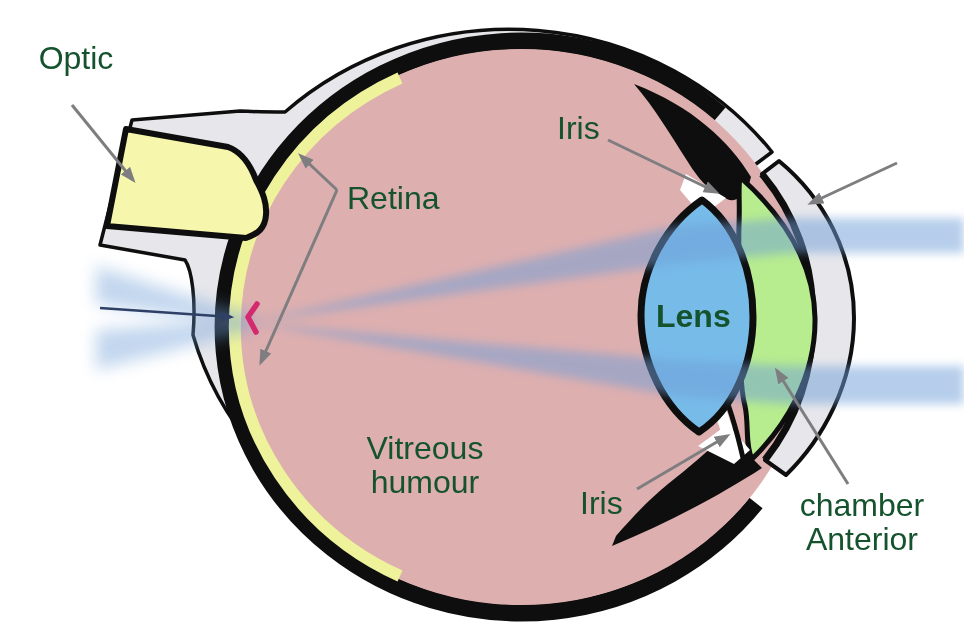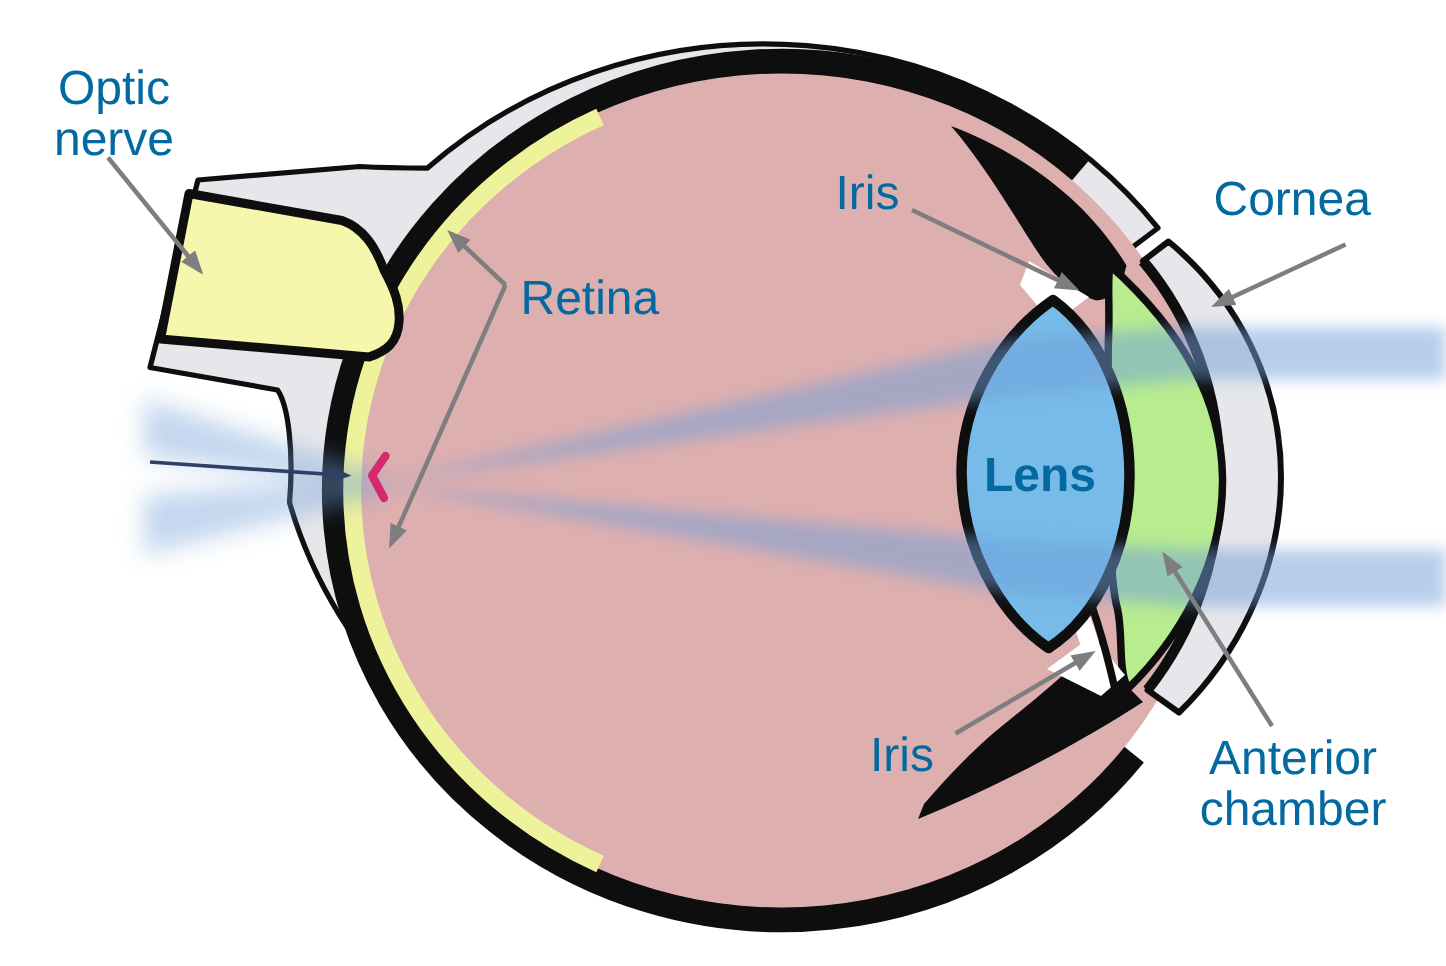"Optic" .label { color: #0369a1 -> #14532d }
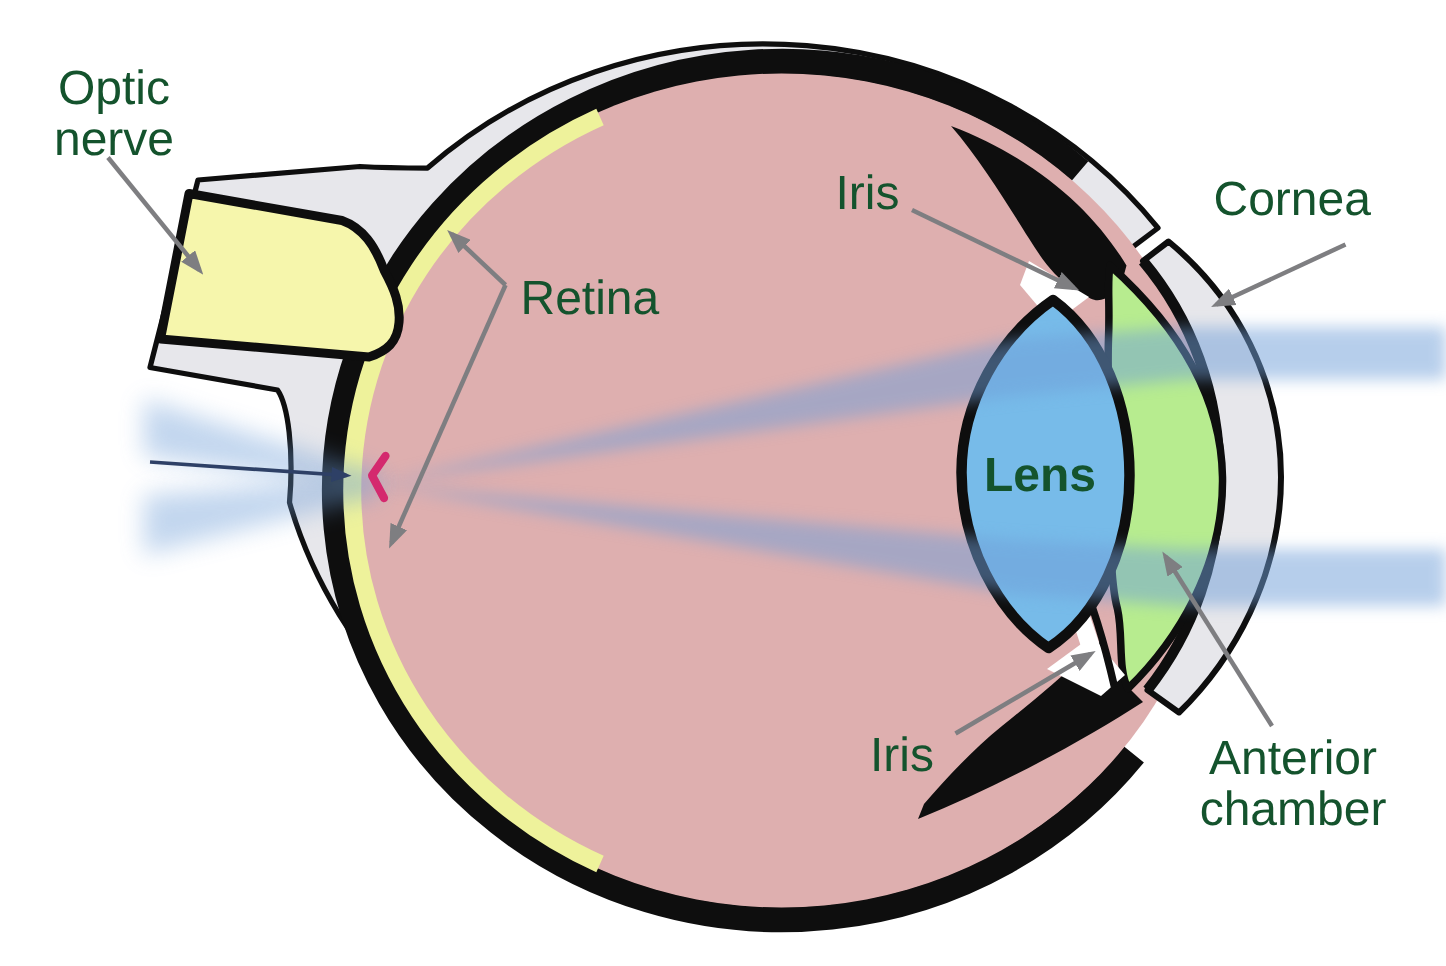"nerve" div { html: <div>nerve</div> -> none }
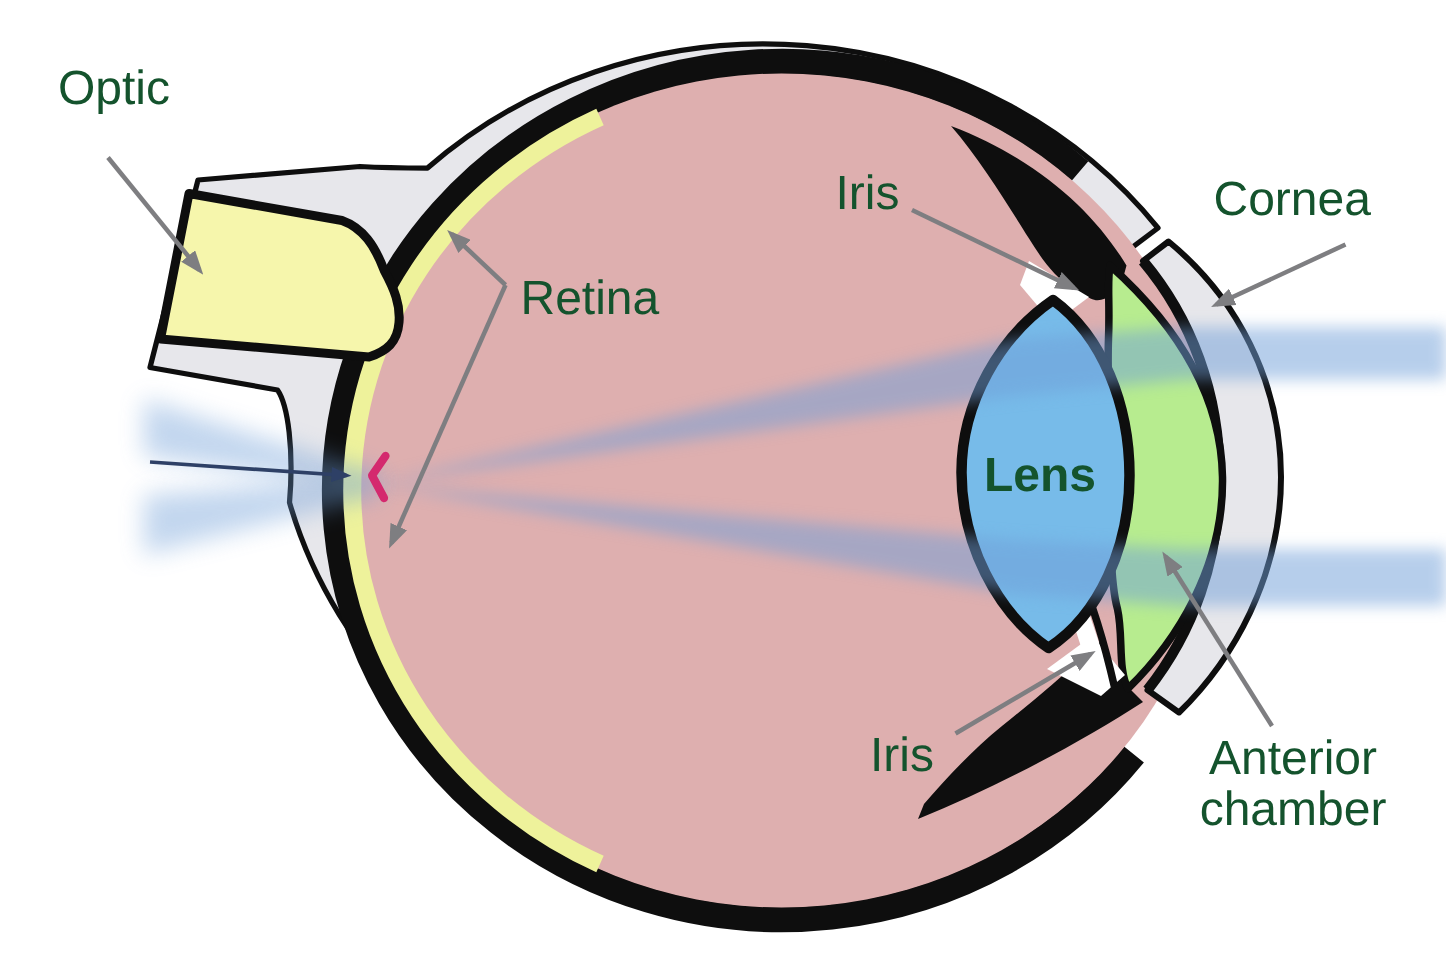"Cornea" div.label { html: <div>Cornea</div> -> none }
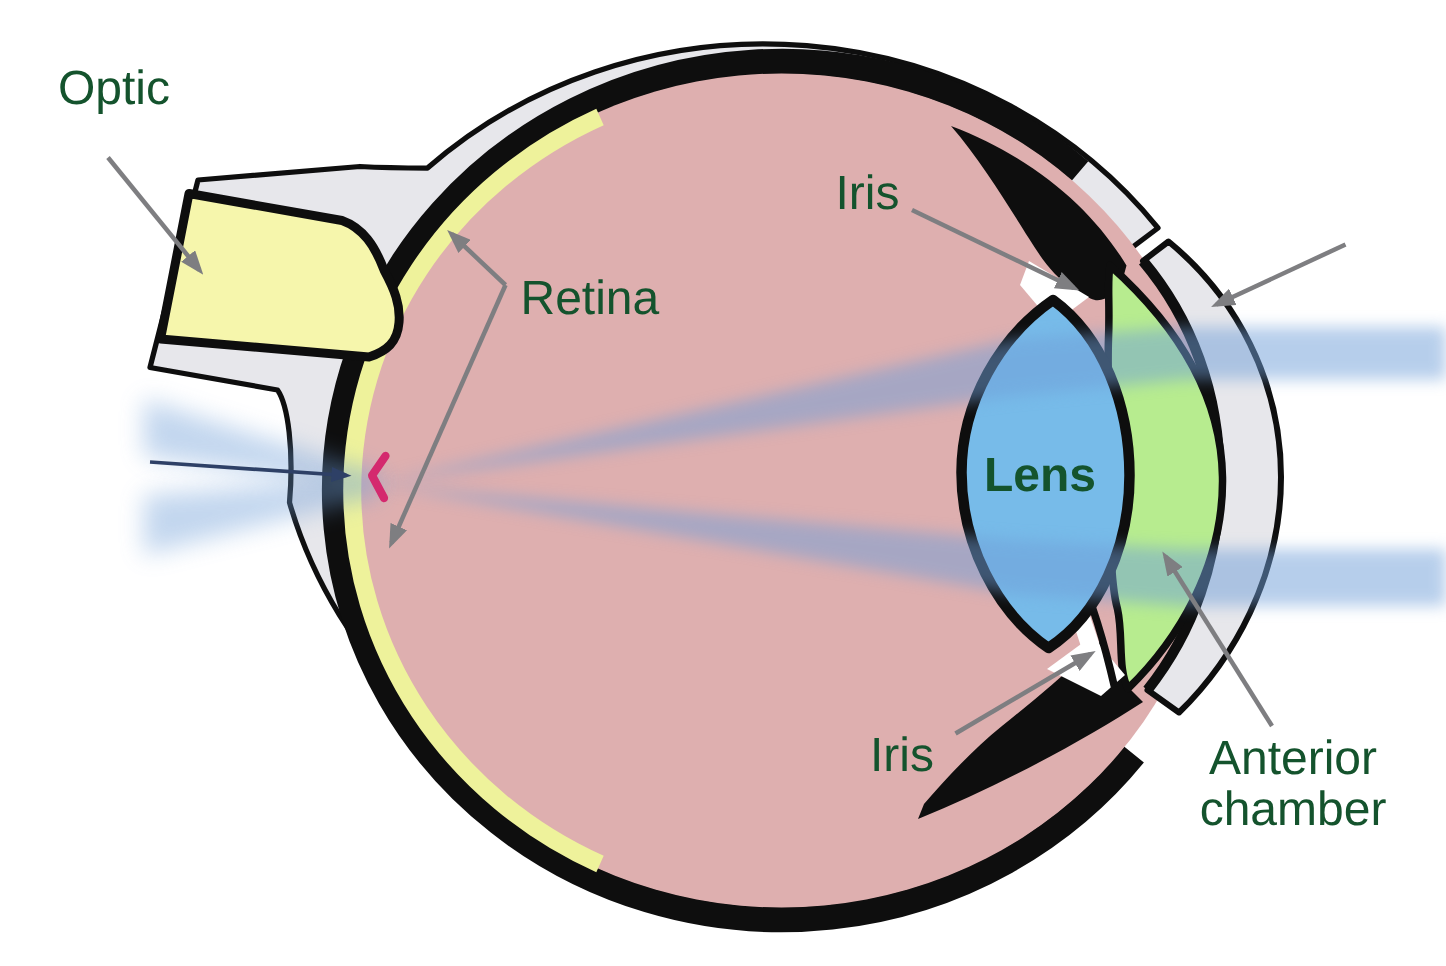"Vitreous" div.label { html: none -> <div> <div>Vitreous</div> <div>humour</div> </div> }
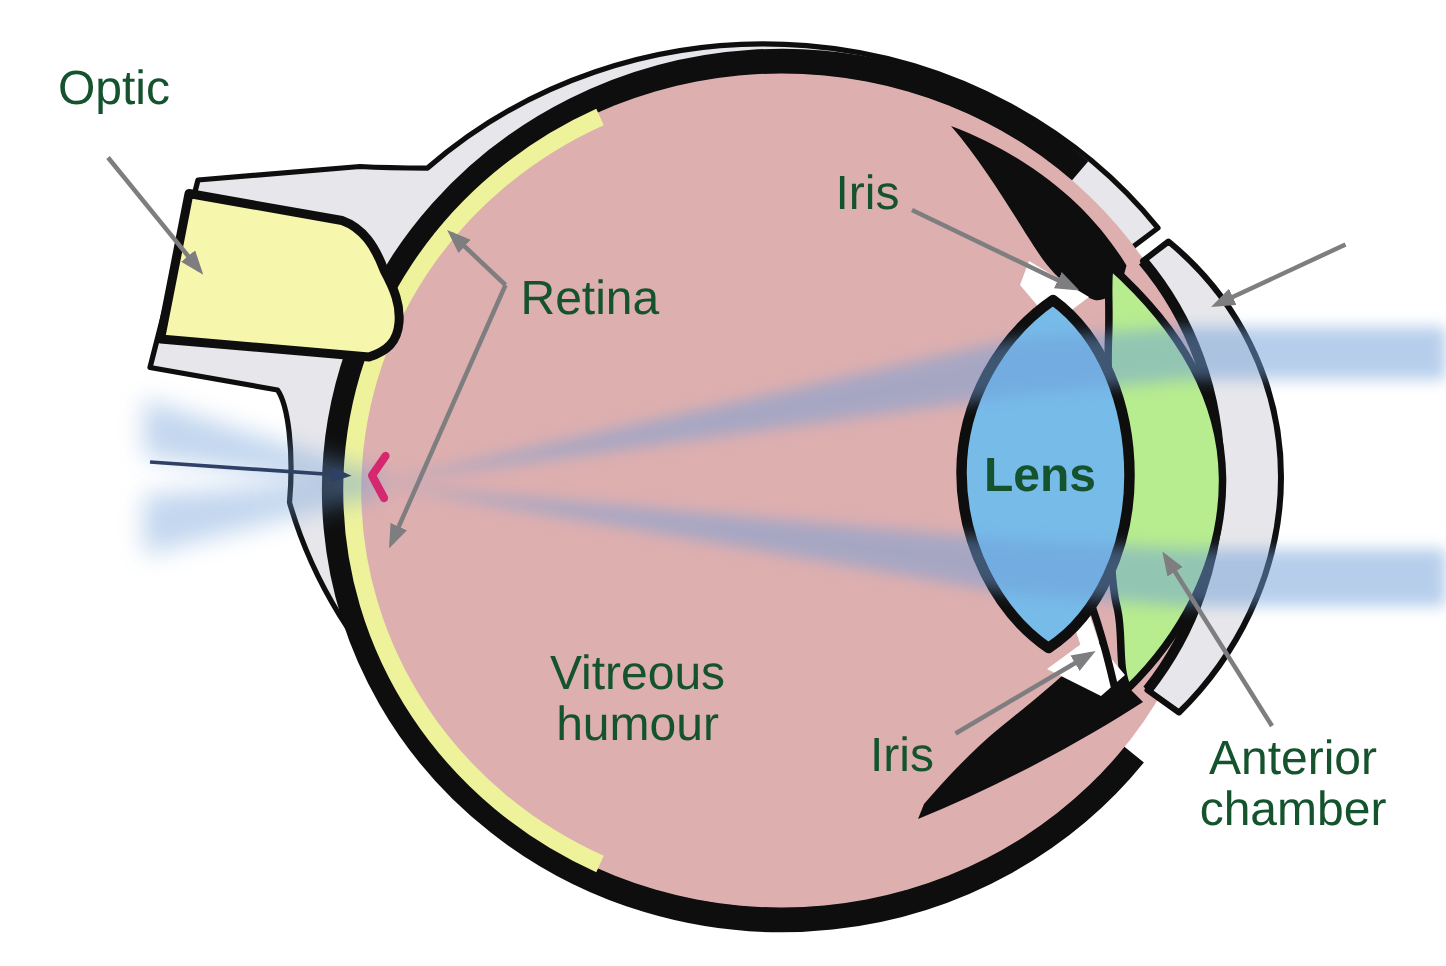"Anterior" div { order: before "chamber" -> after "chamber" }
